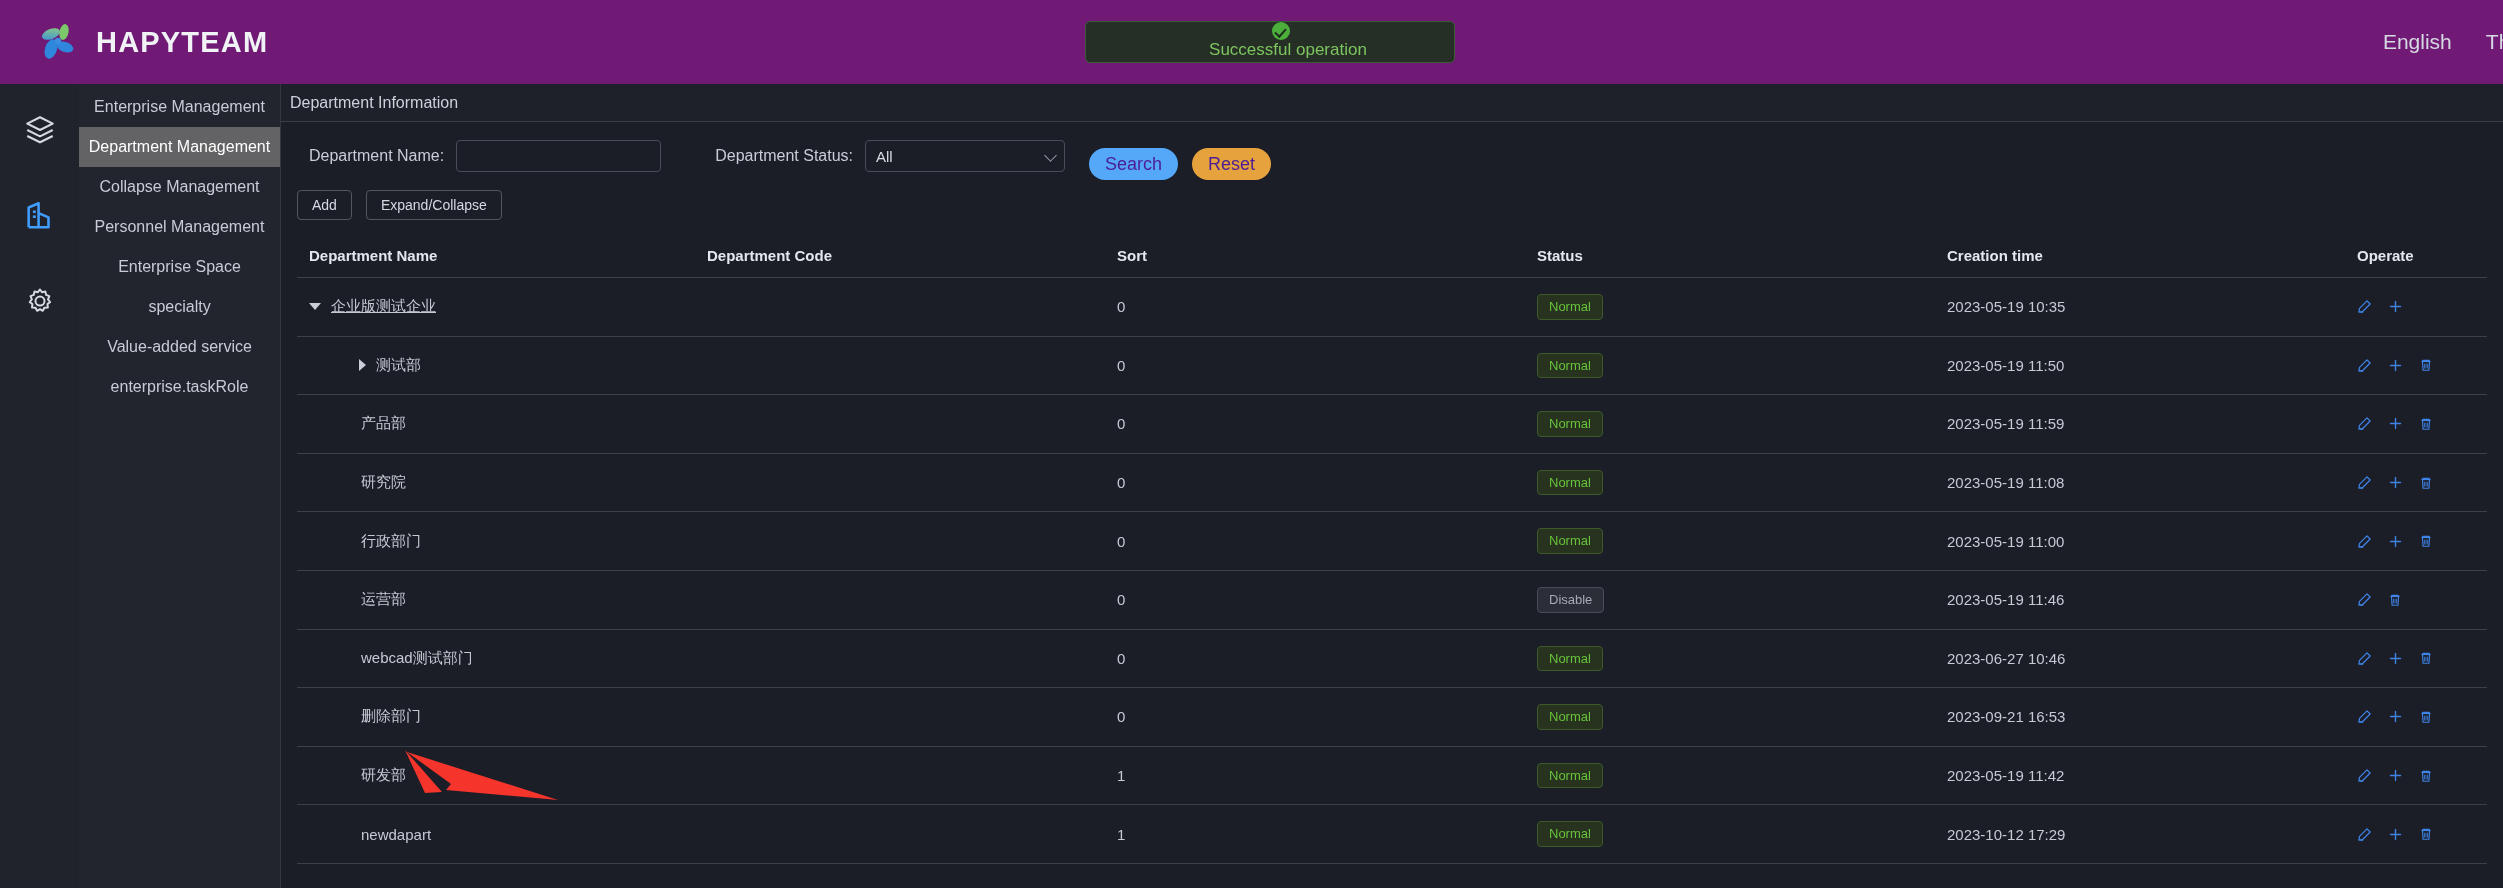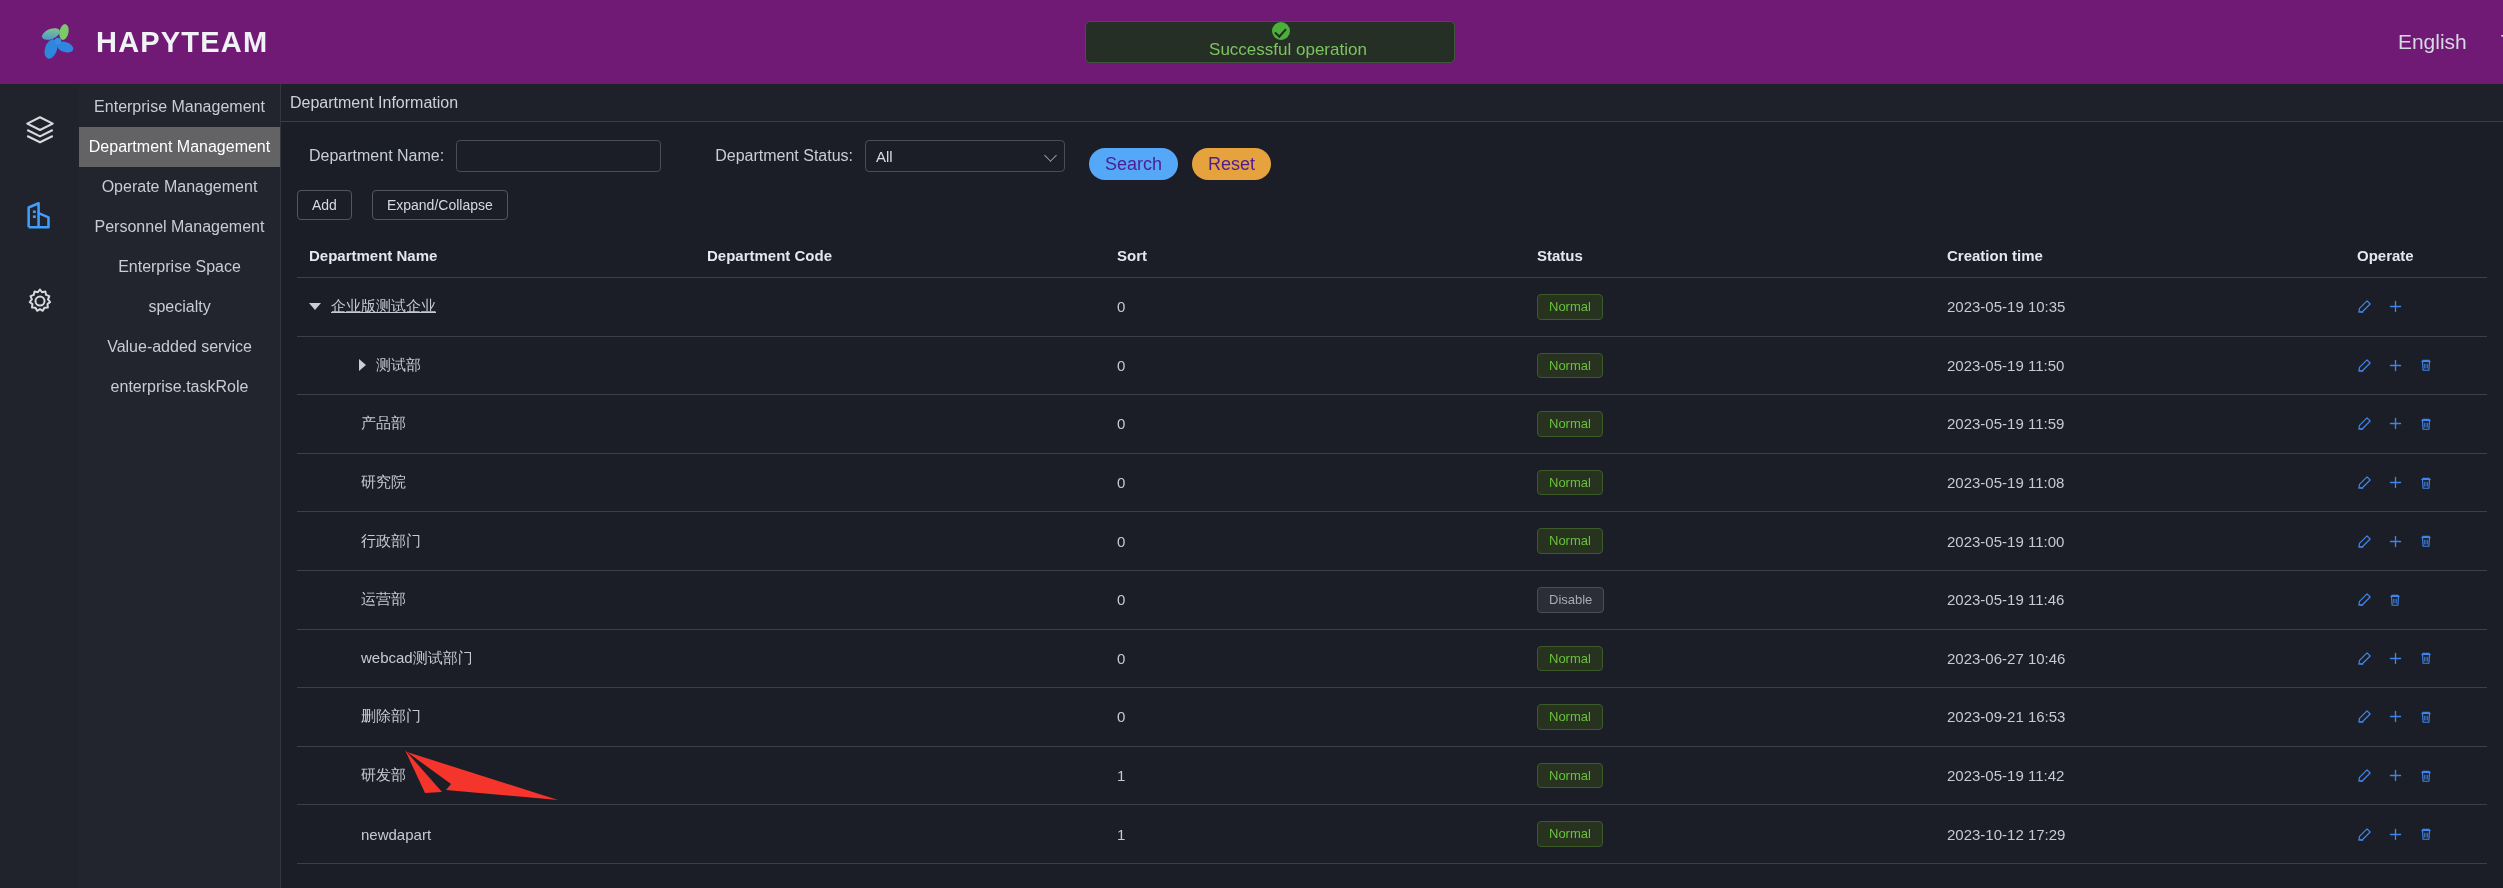"English" .topbar-right { padding-right: 0 -> 15px }
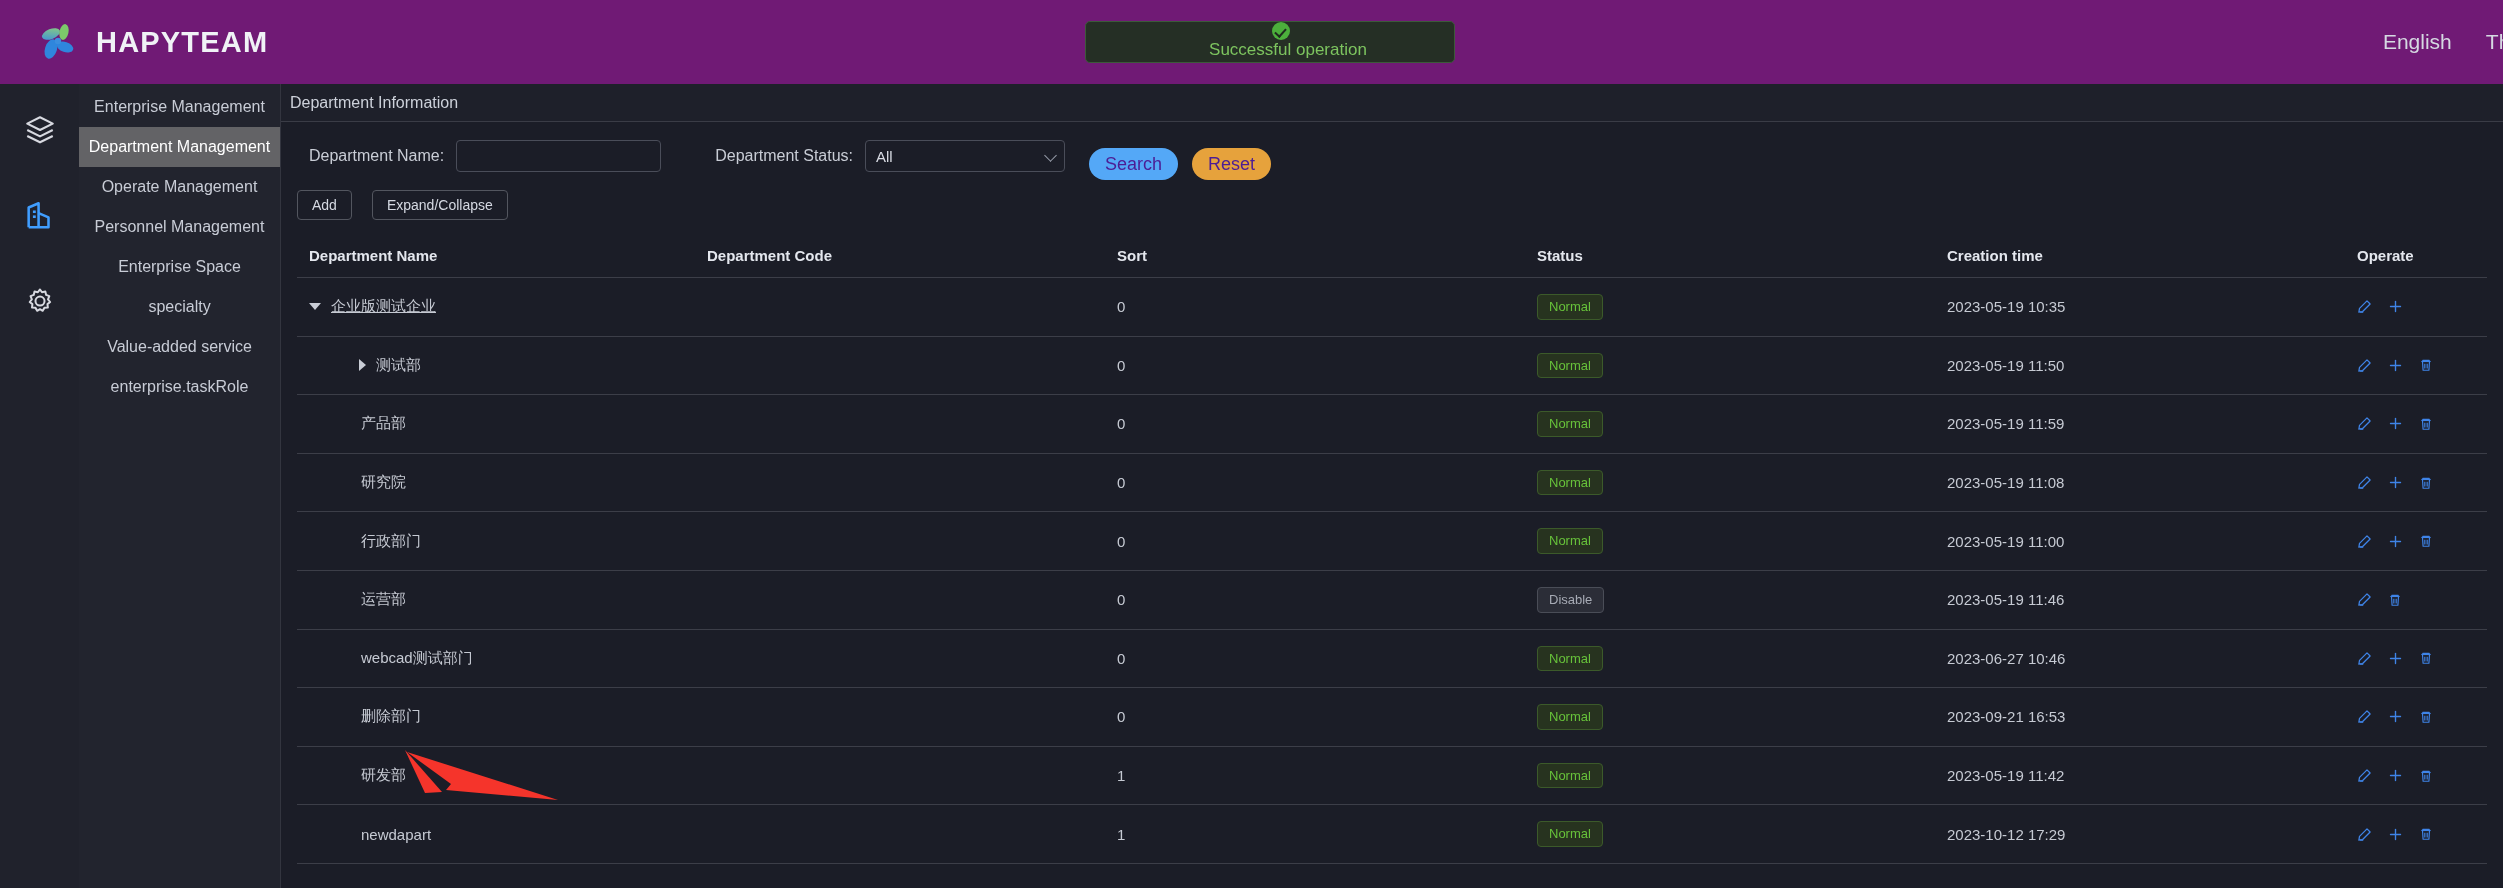"Operate Management" div.subnav-item { text: Operate -> Collapse }
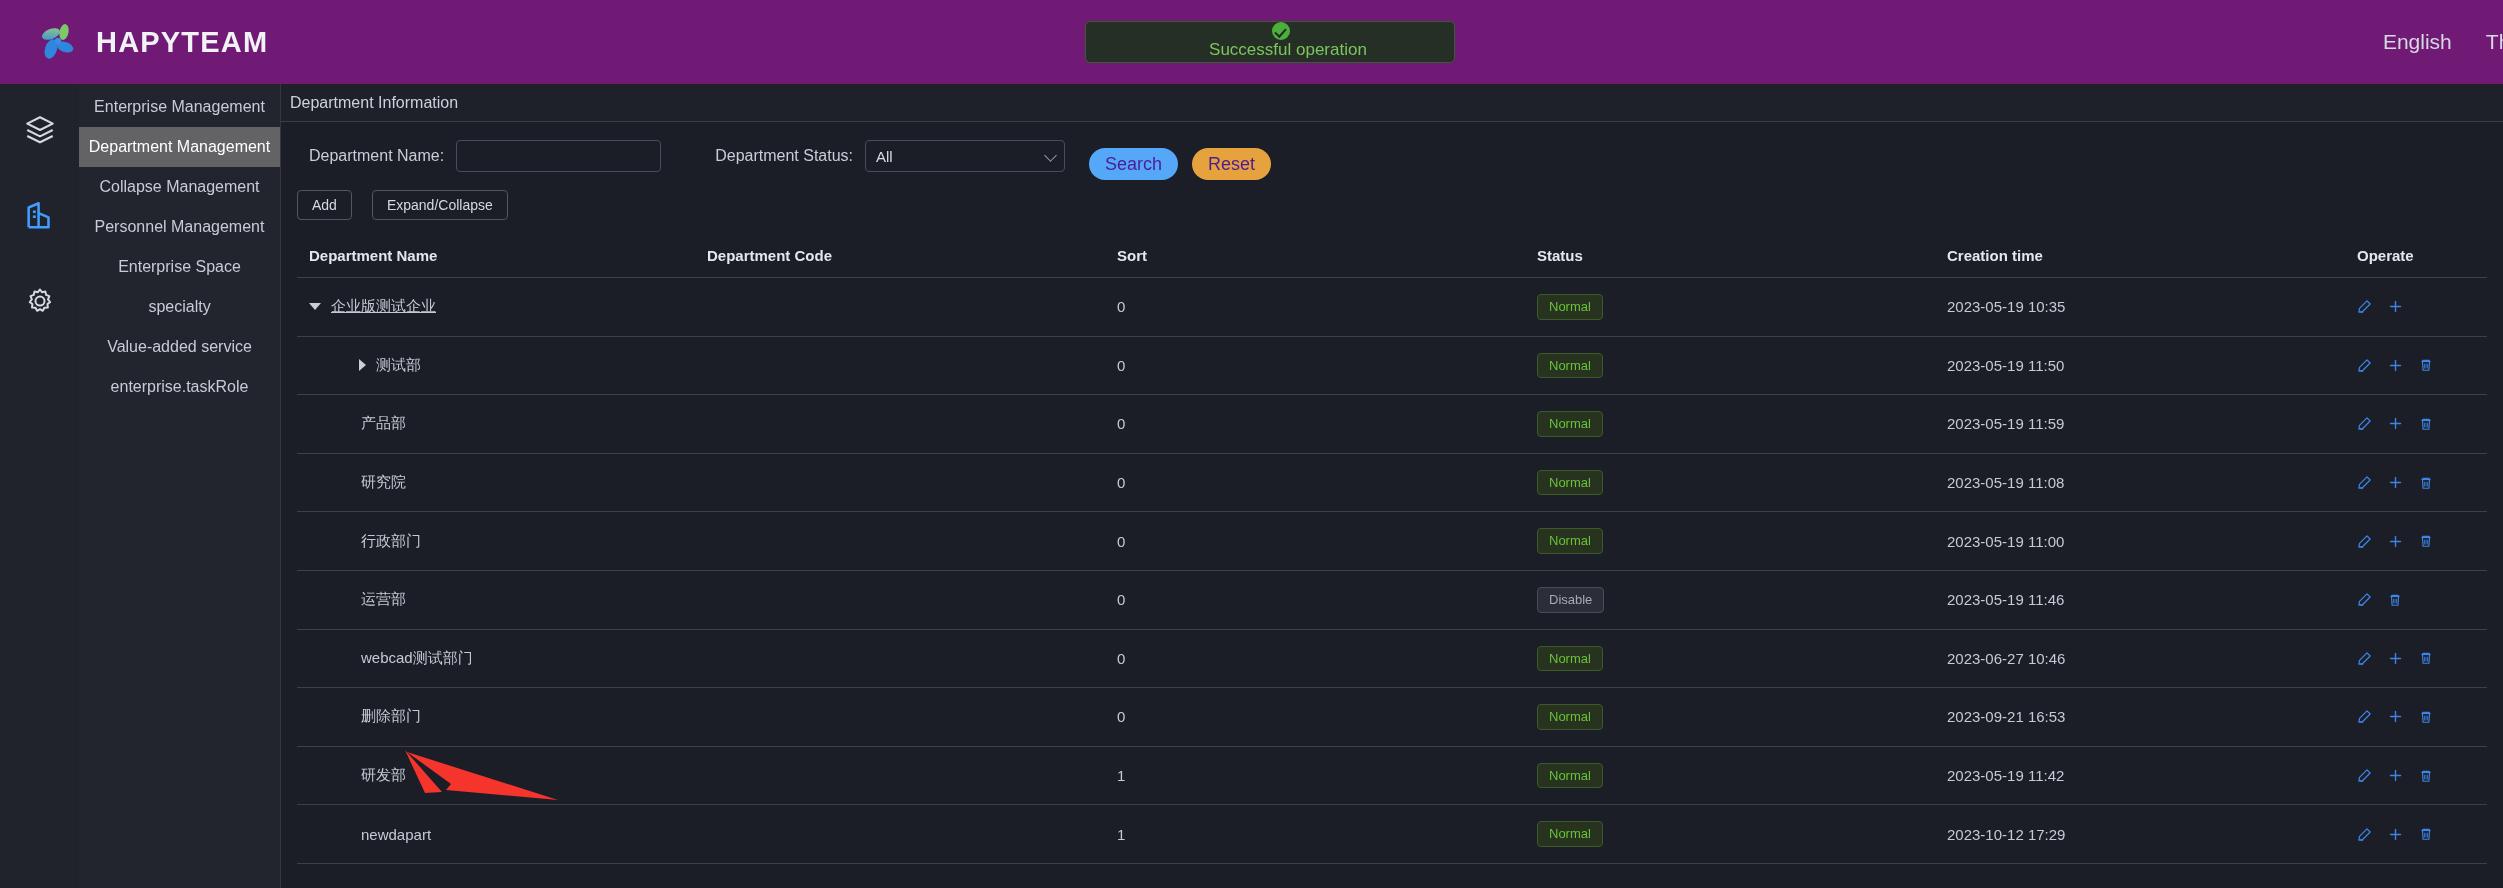"Add" .actions { gap: 20px -> 14px }
